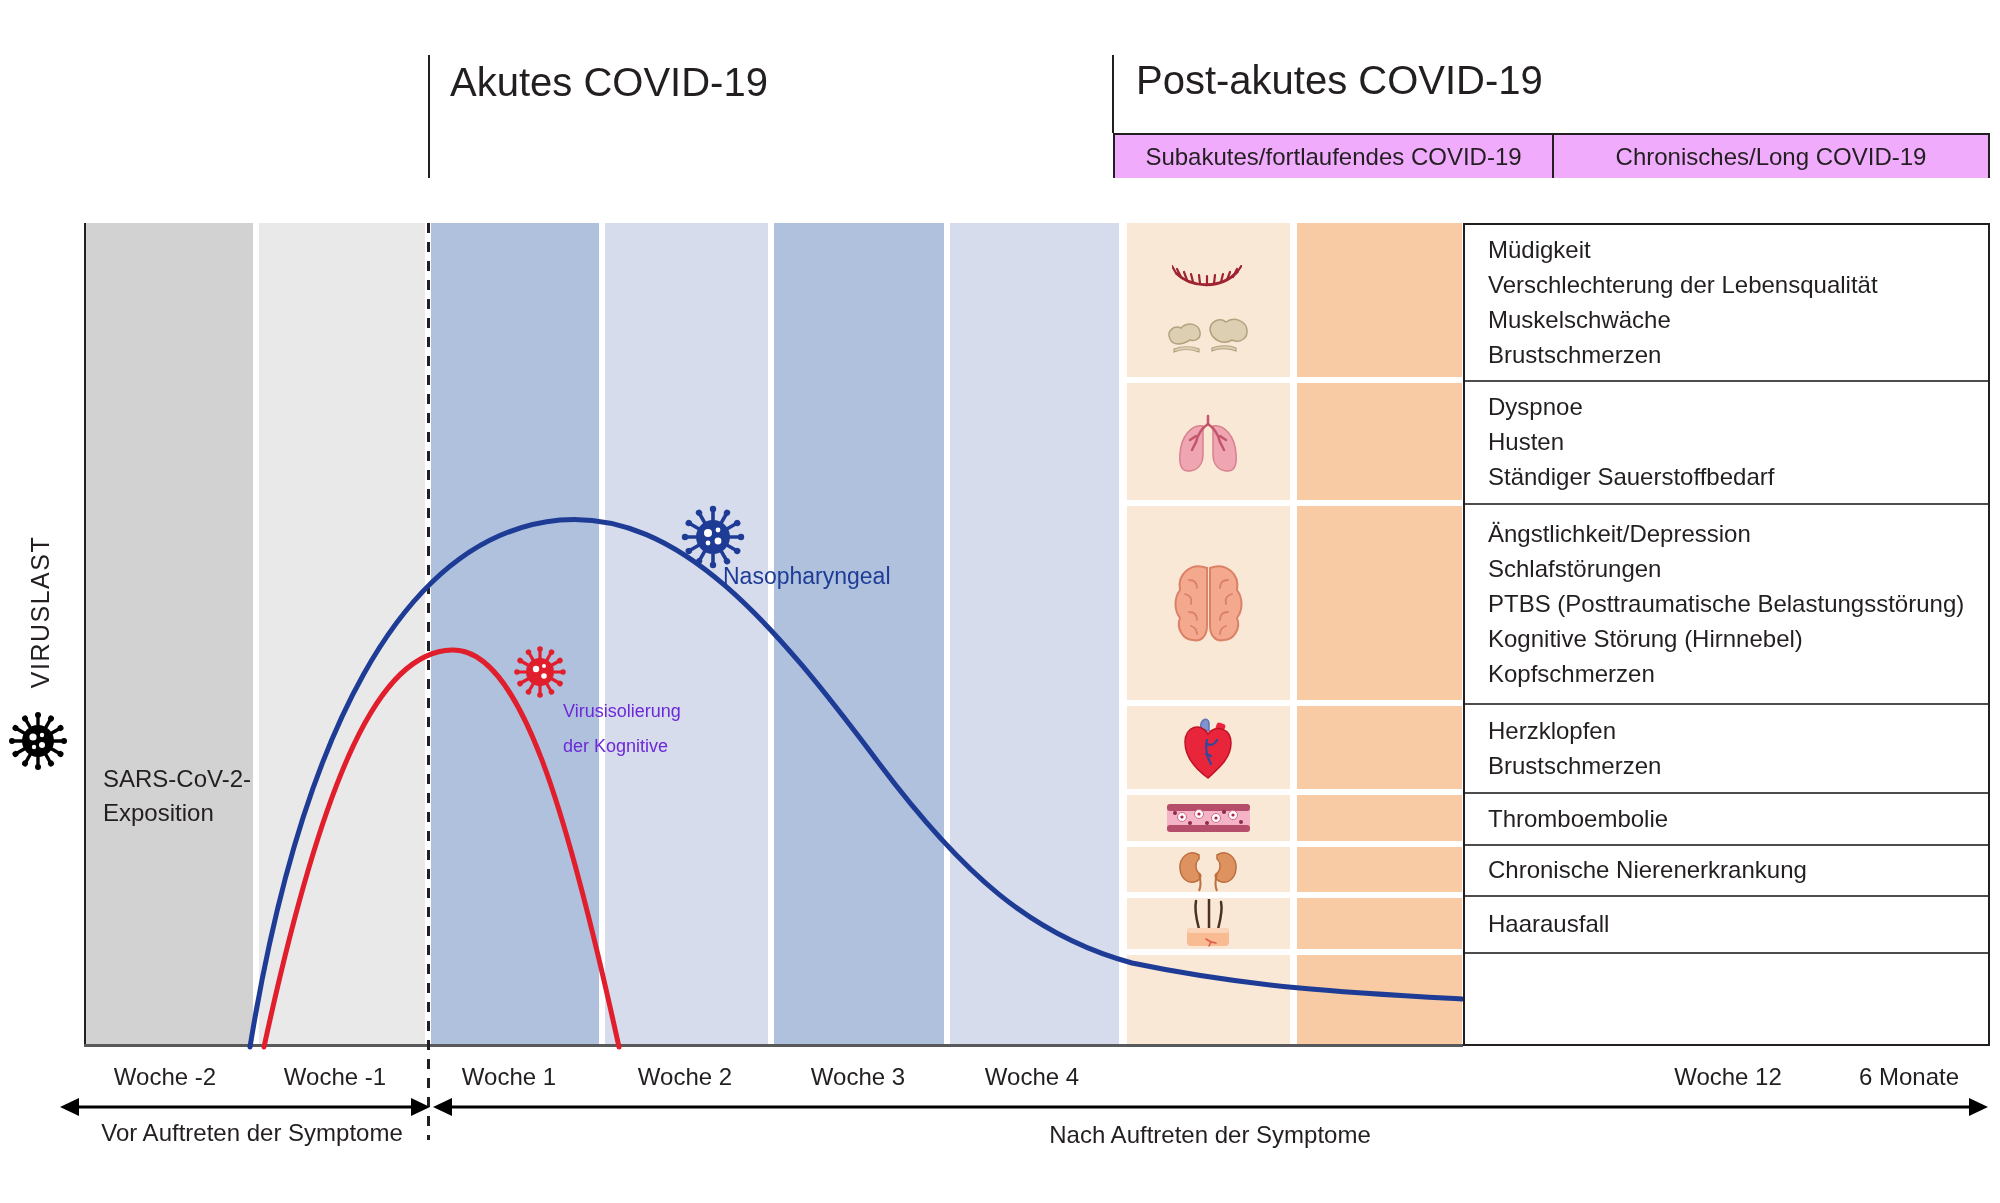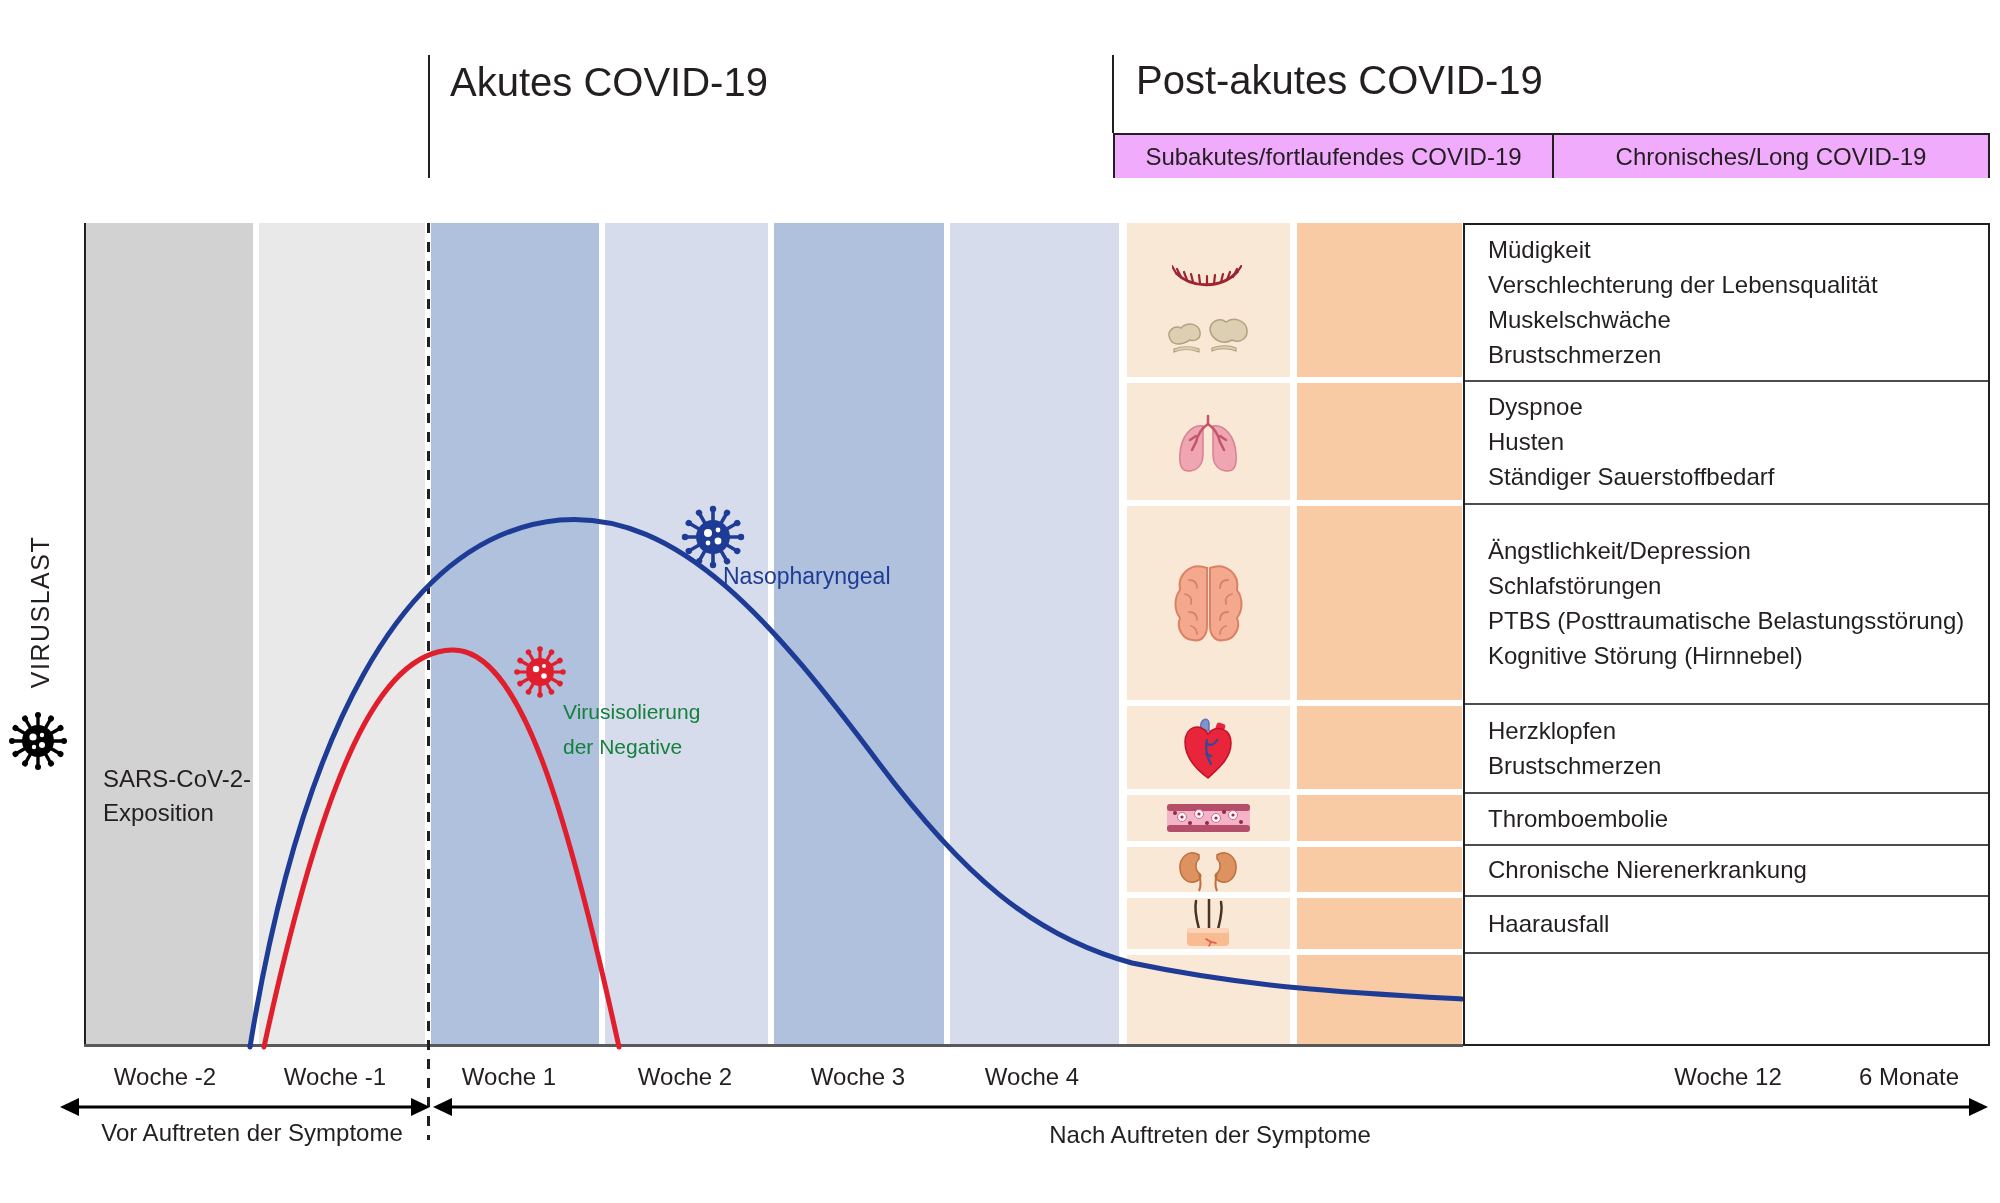"Kopfschmerzen" span { html: none -> <span>Kopfschmerzen</span> }
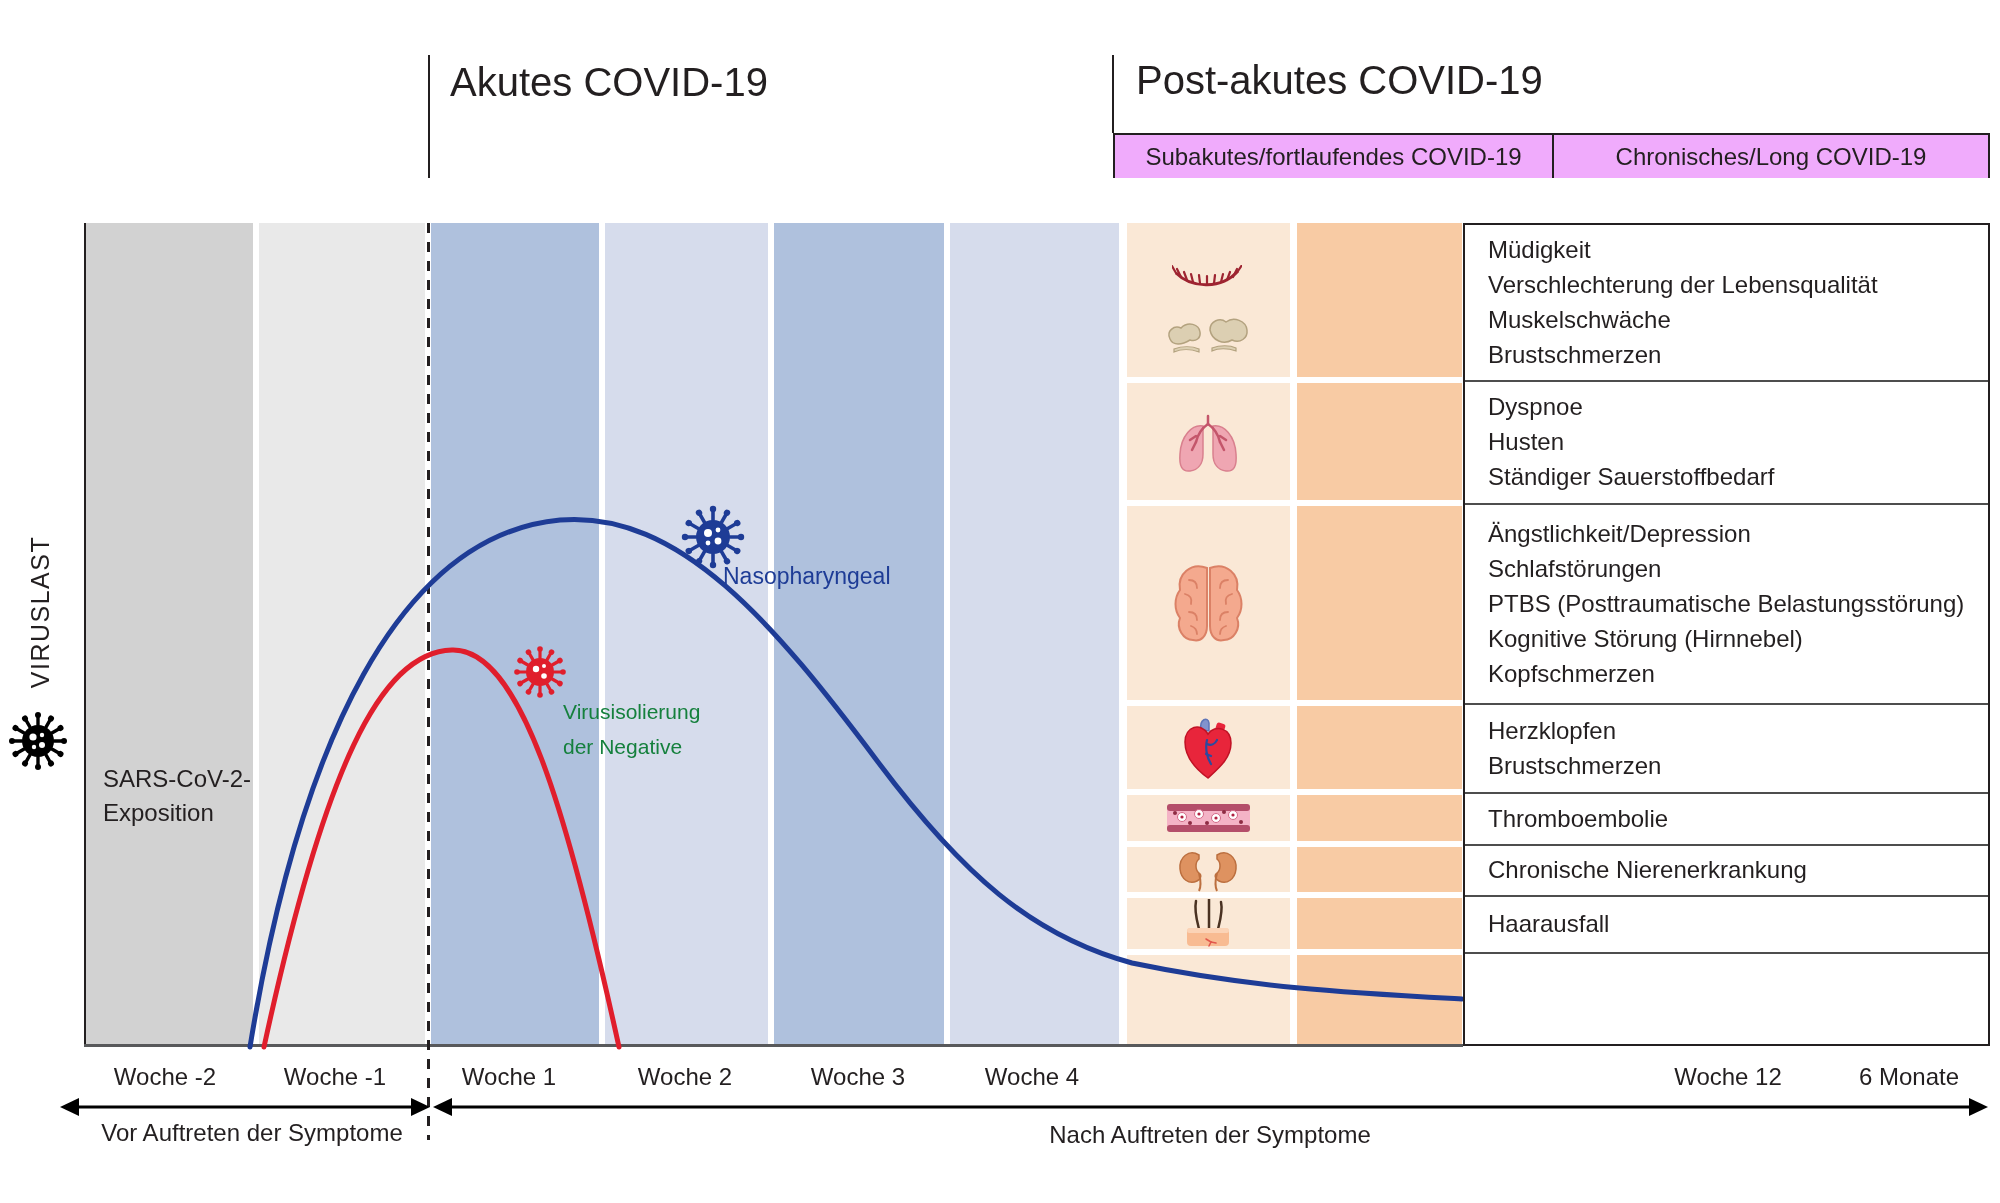"Virusisolierung" .curve-label-red { color: #15803d -> #6d28d9; font-size: 21px -> 18px }
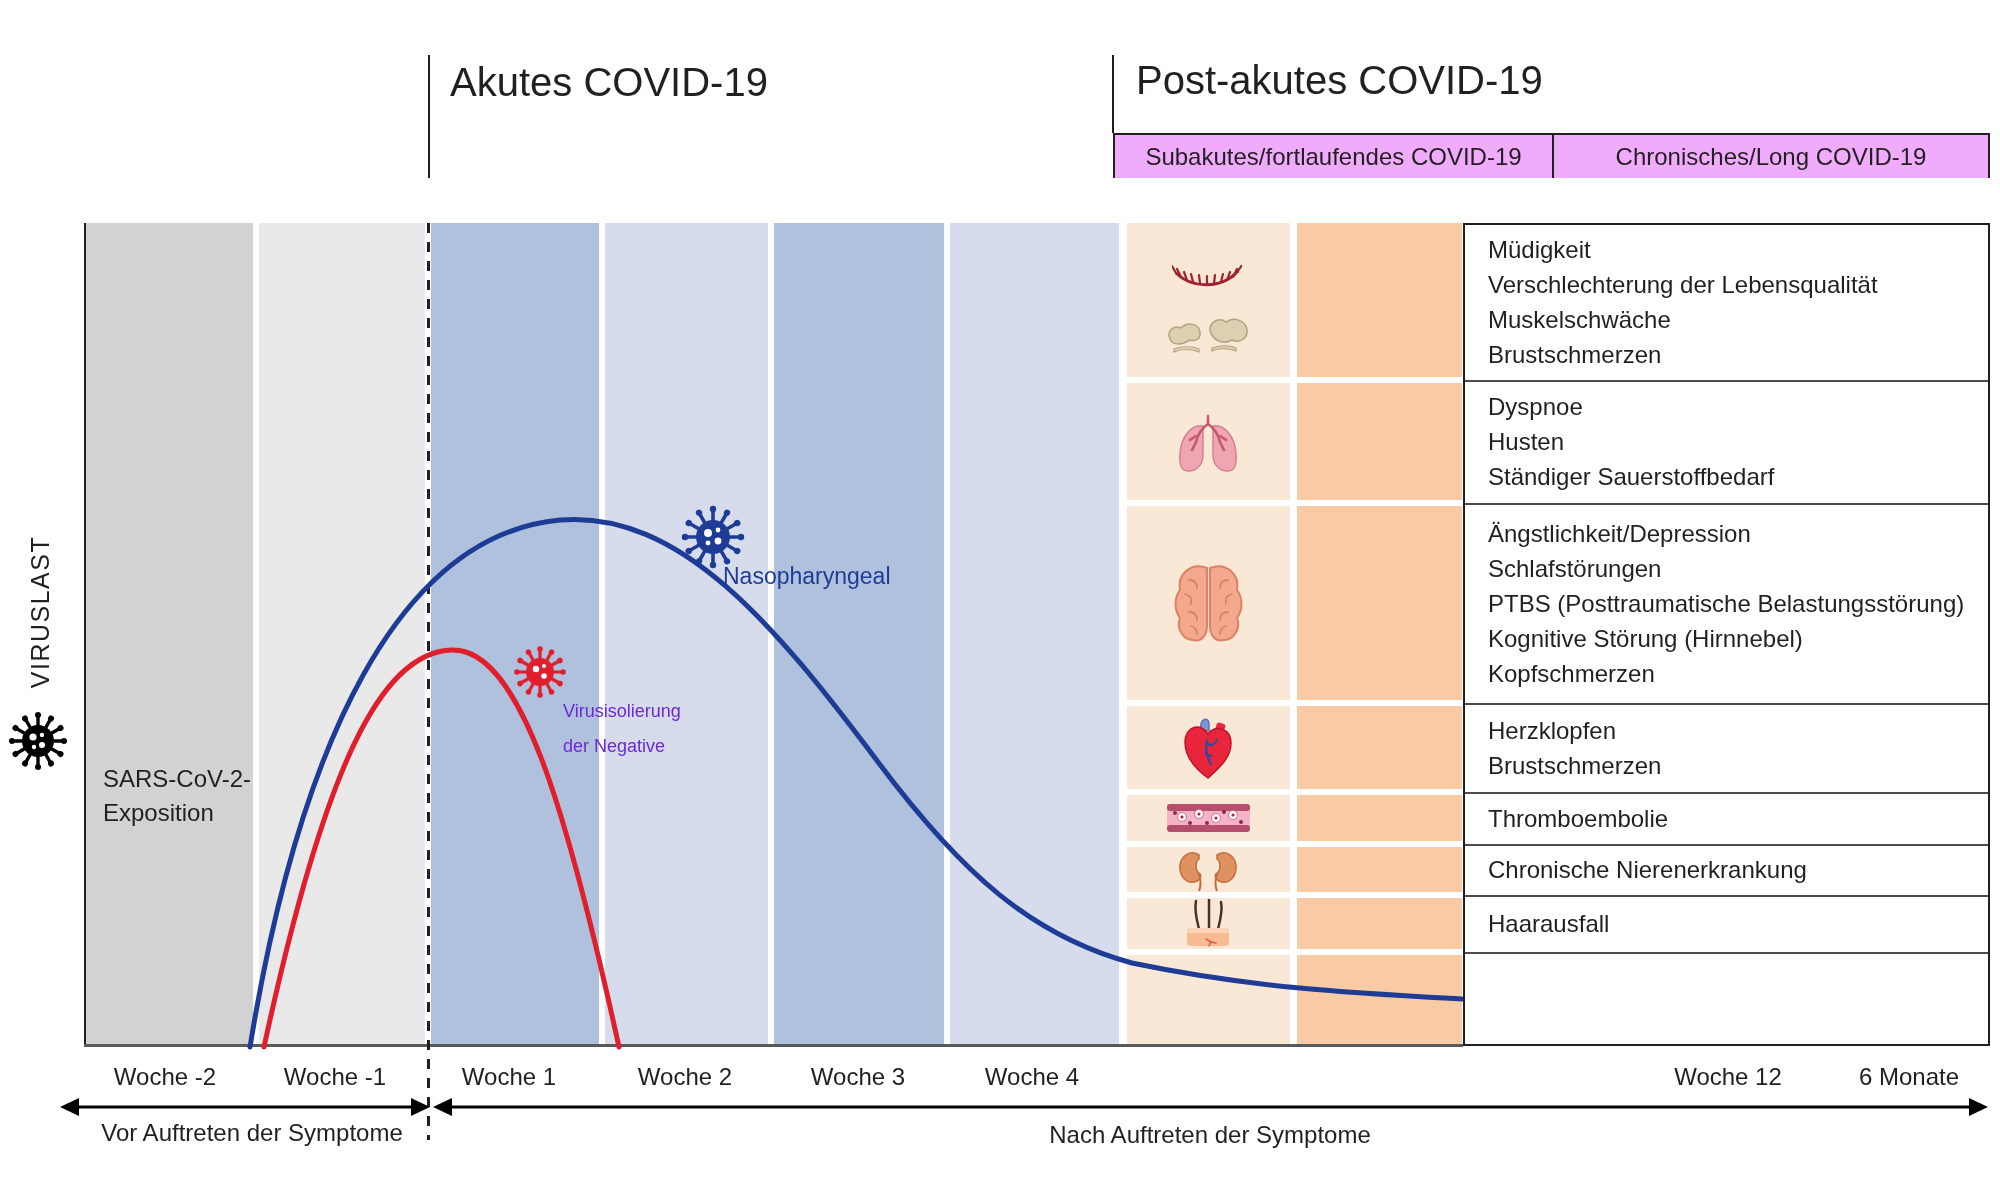"der Negative" span { text: Negative -> Kognitive }
